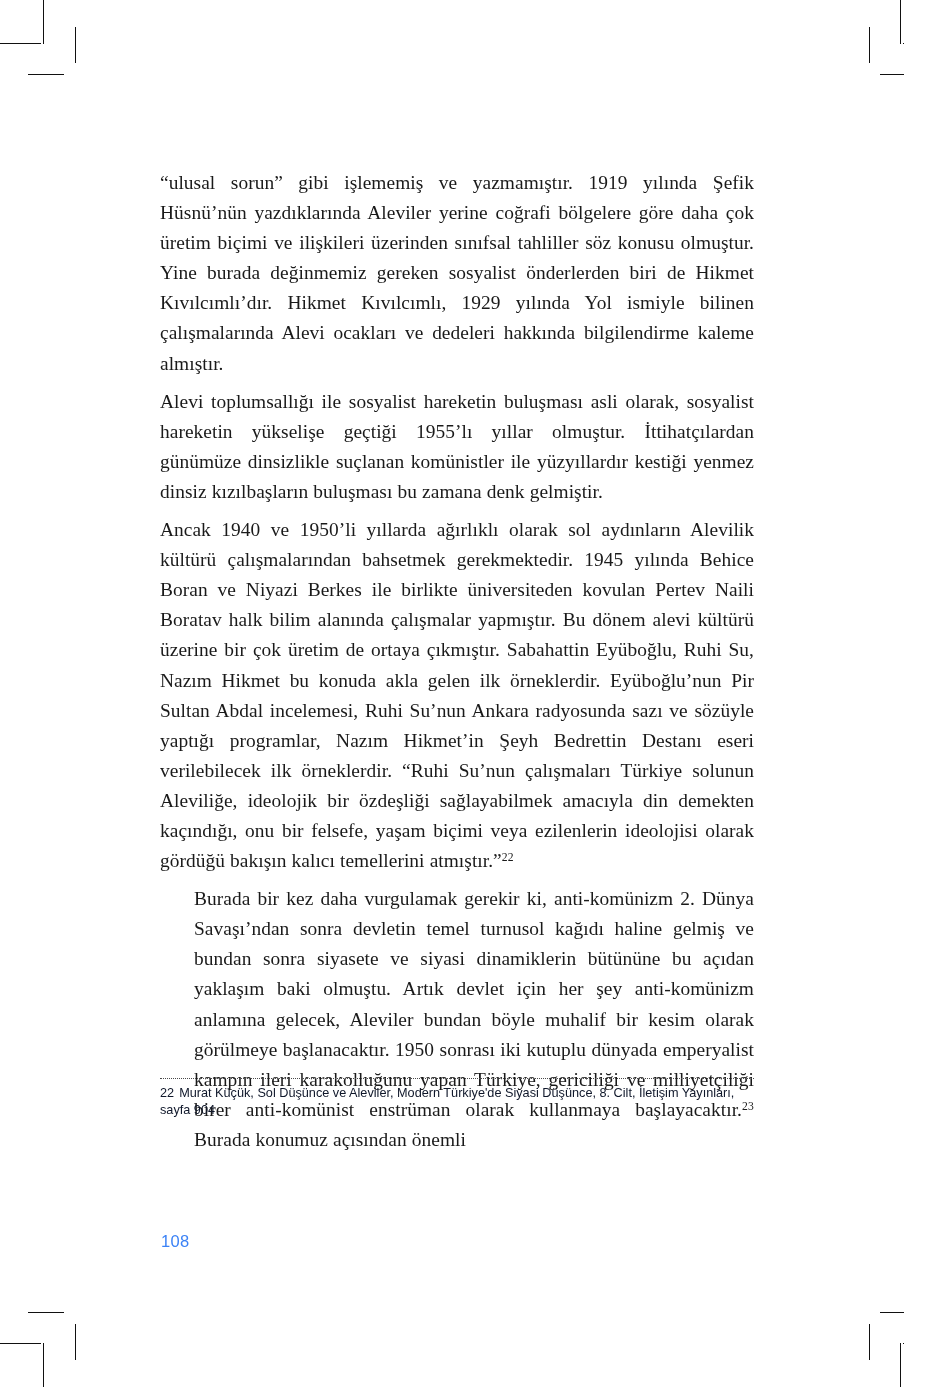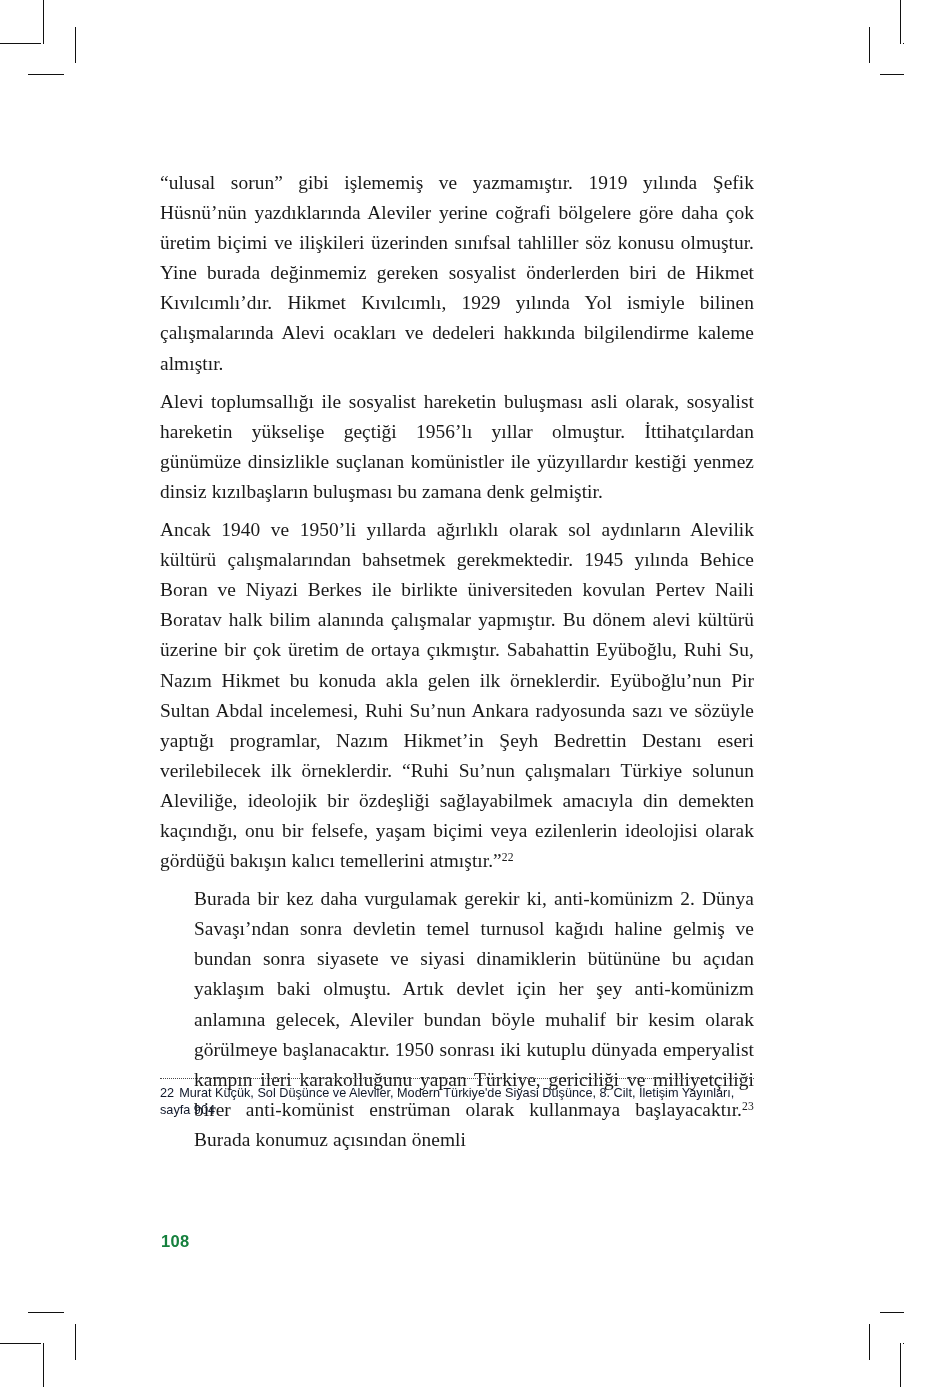"Alevi toplumsallığı ile sosyalist" span { text: 1956’lı -> 1955’lı }
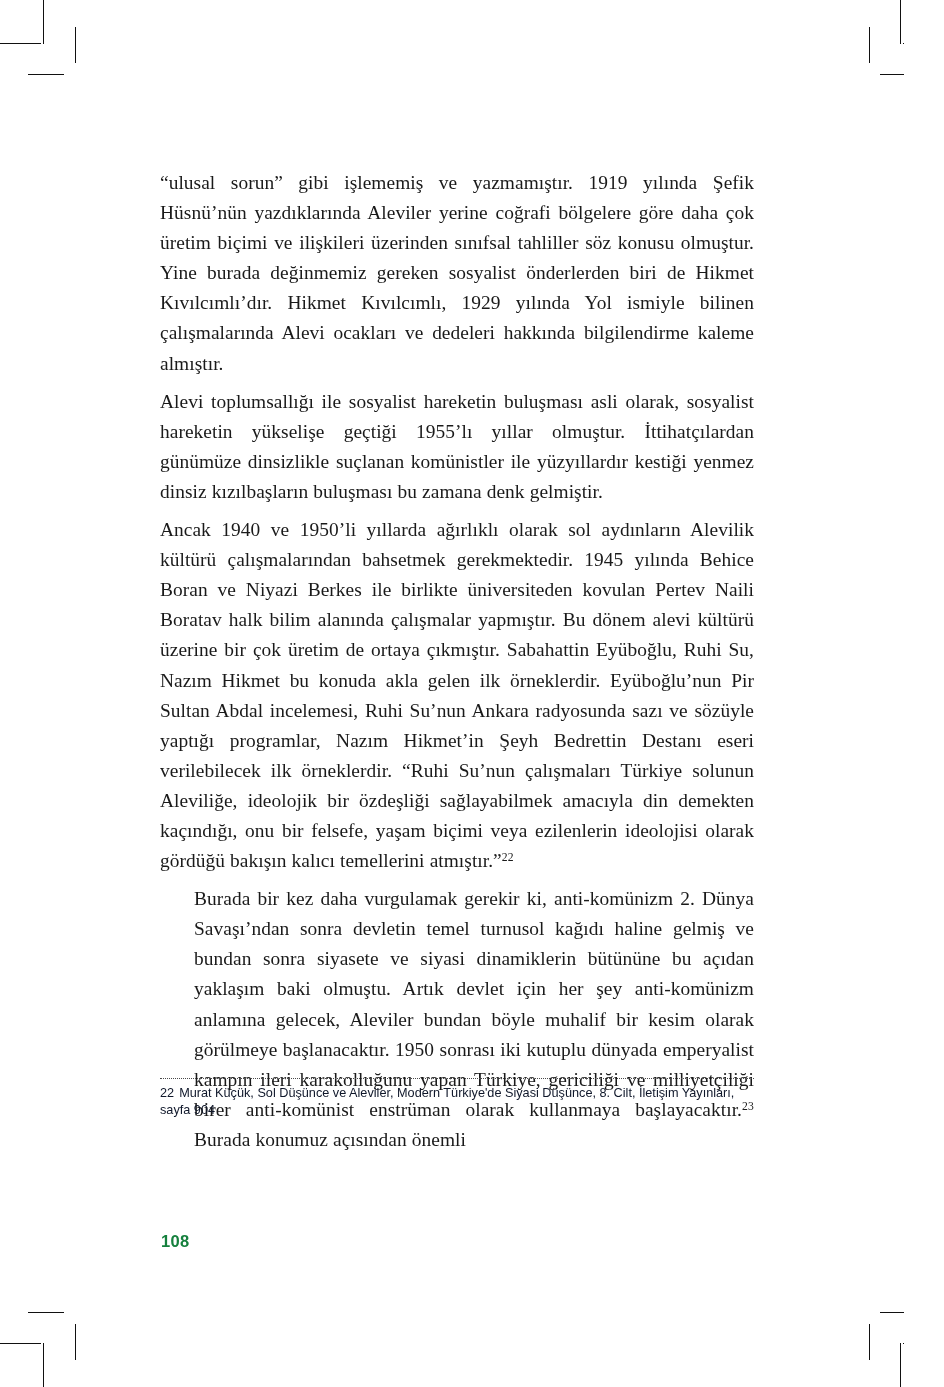"108" .folio { color: #15803d -> #3b82f6; font-weight: bold -> normal }
